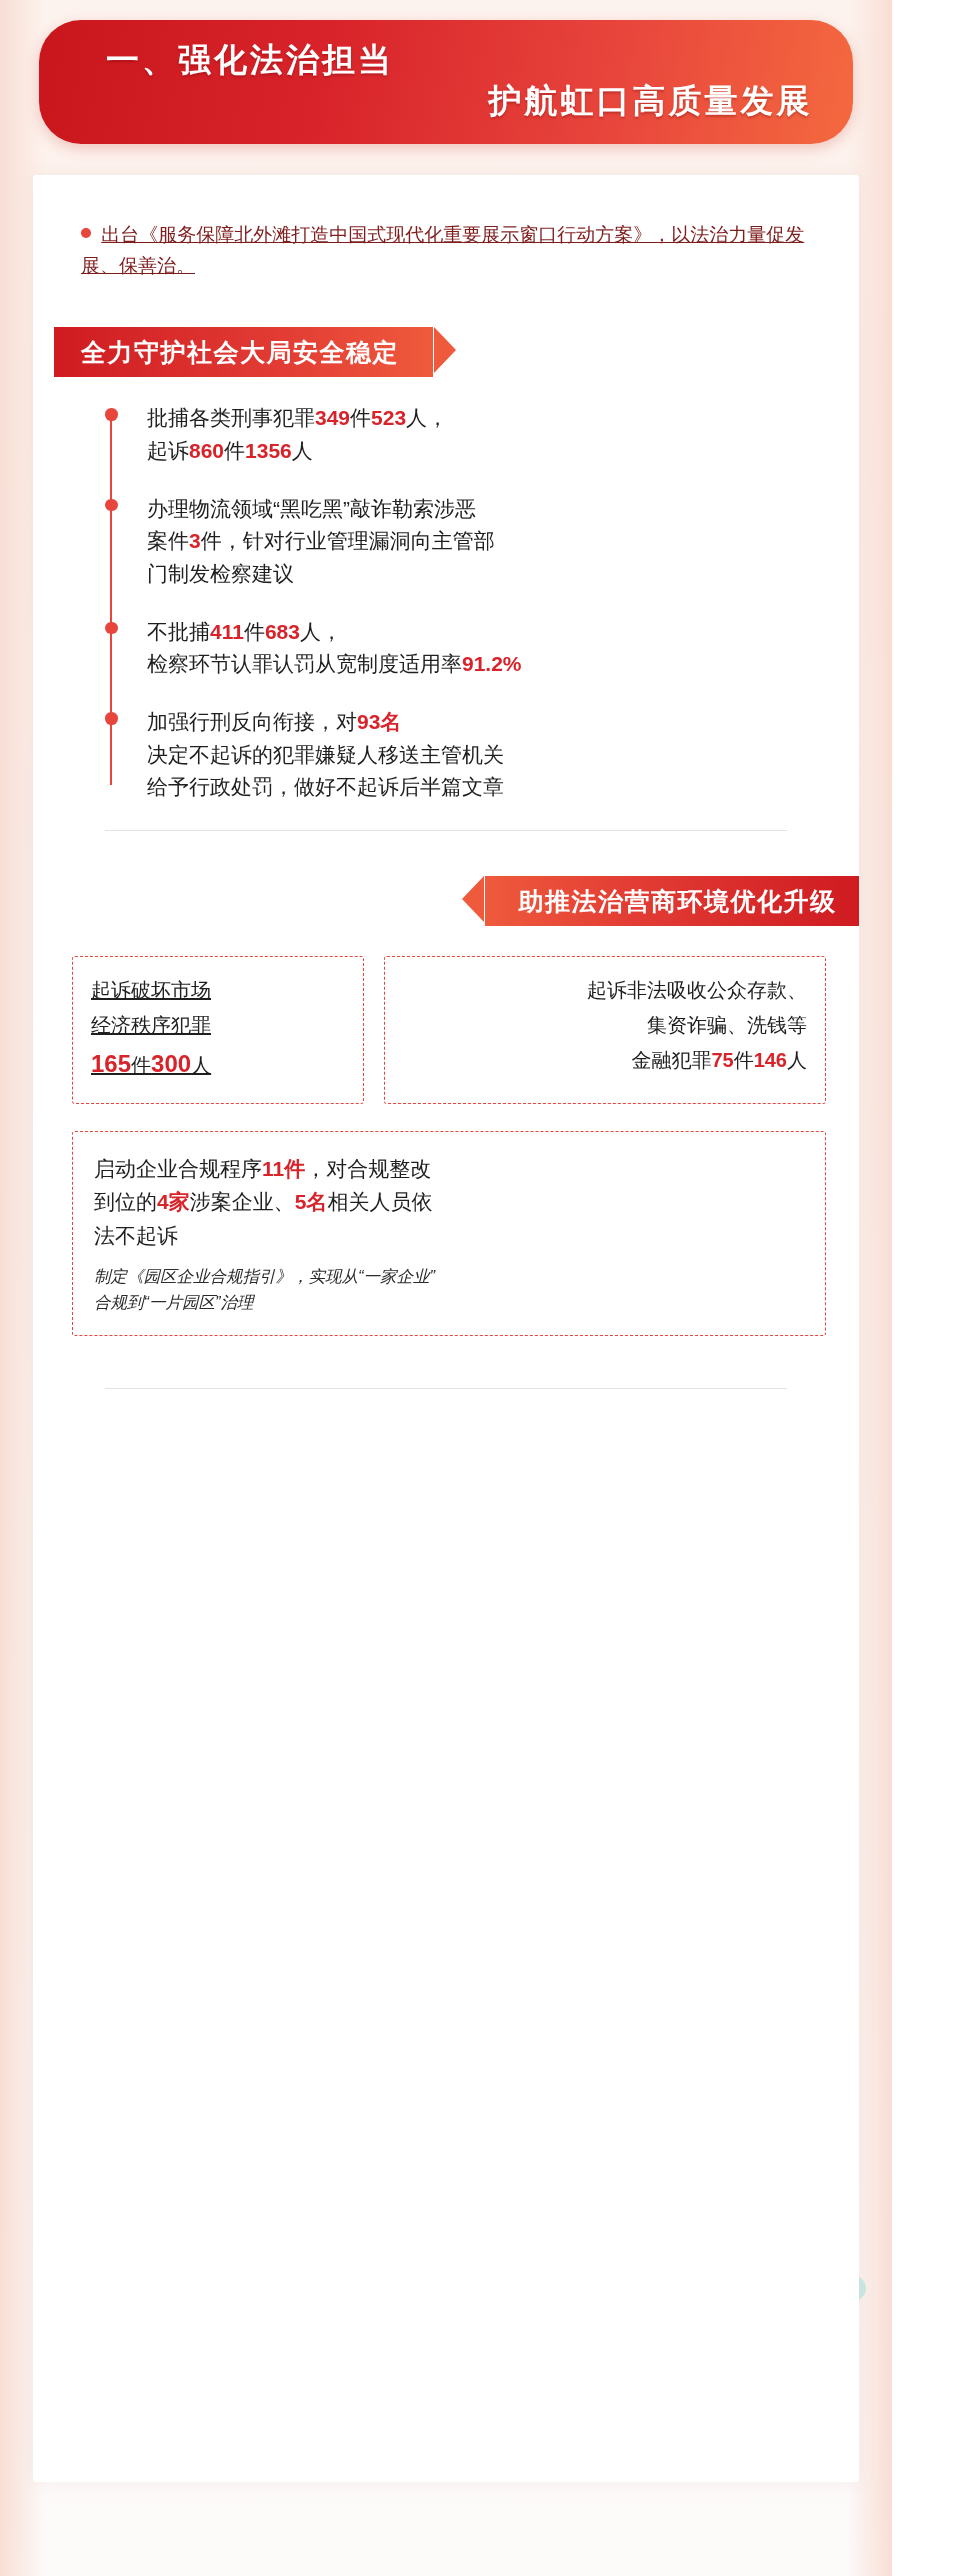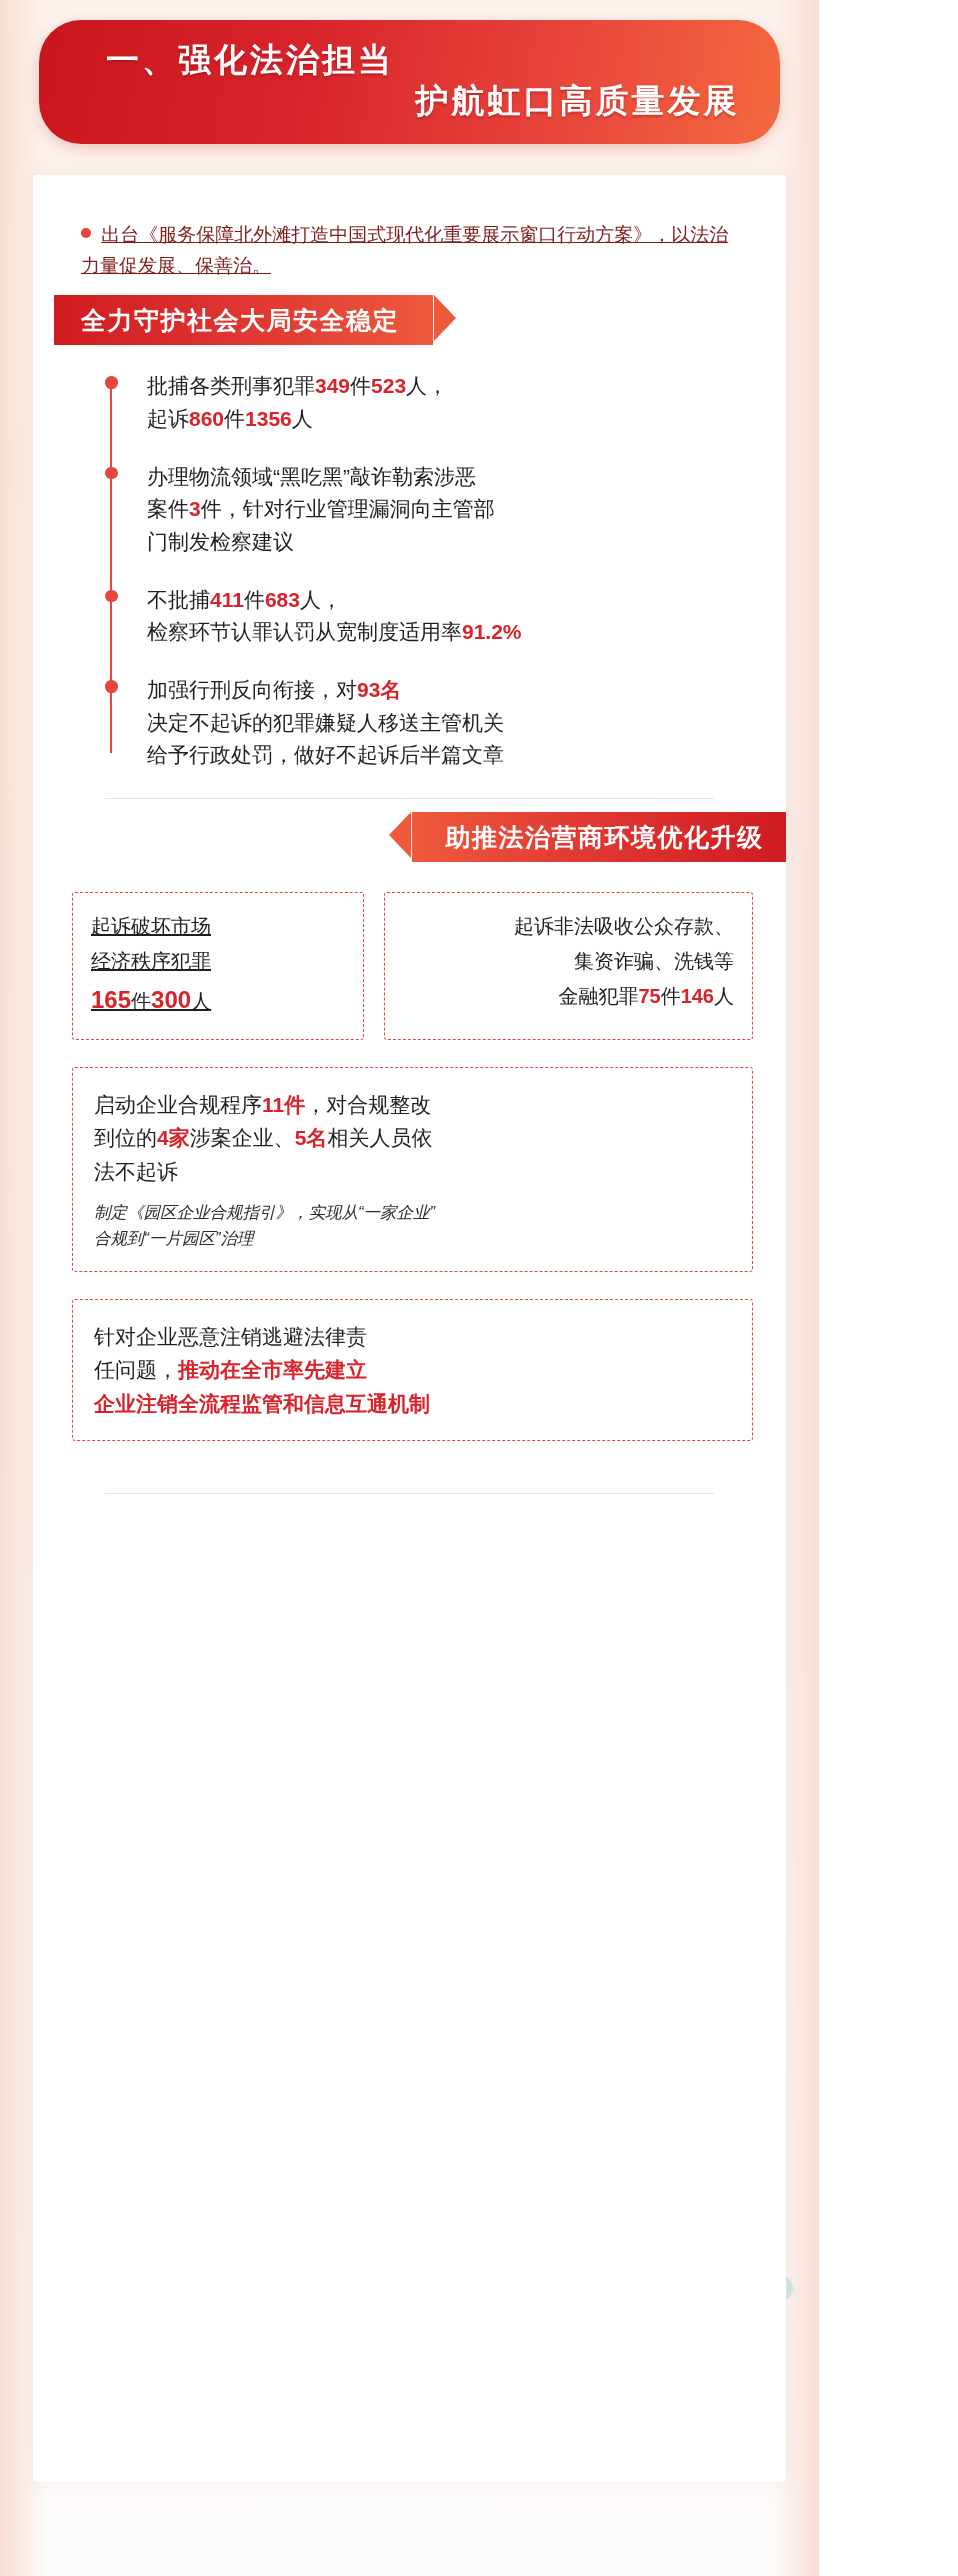"一、强化法治担当" .page { width: 819px -> 892px }
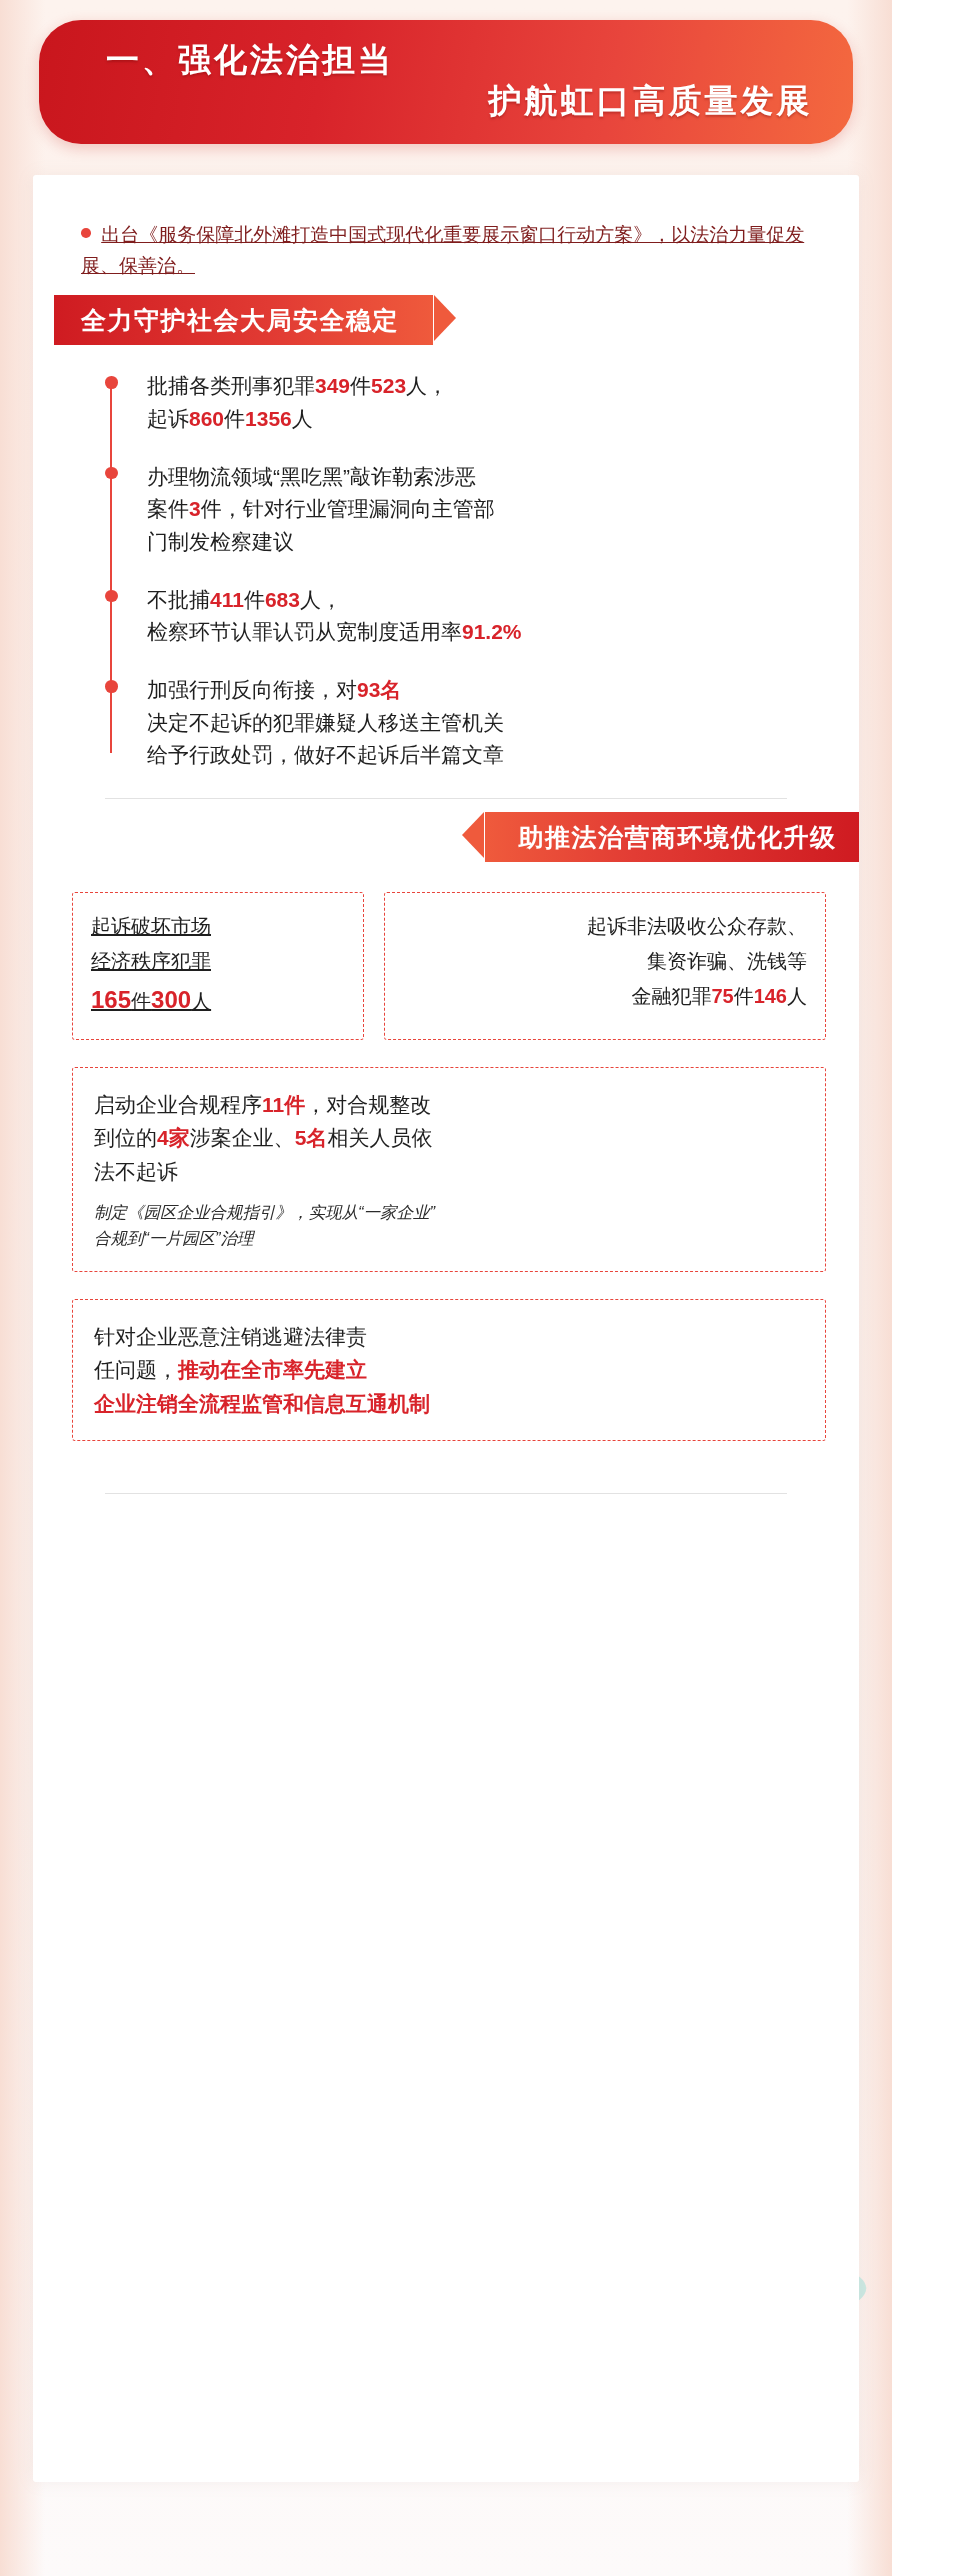"全力守护社会大局安全稳定" .ribbon { margin-top: 14px -> 46px }
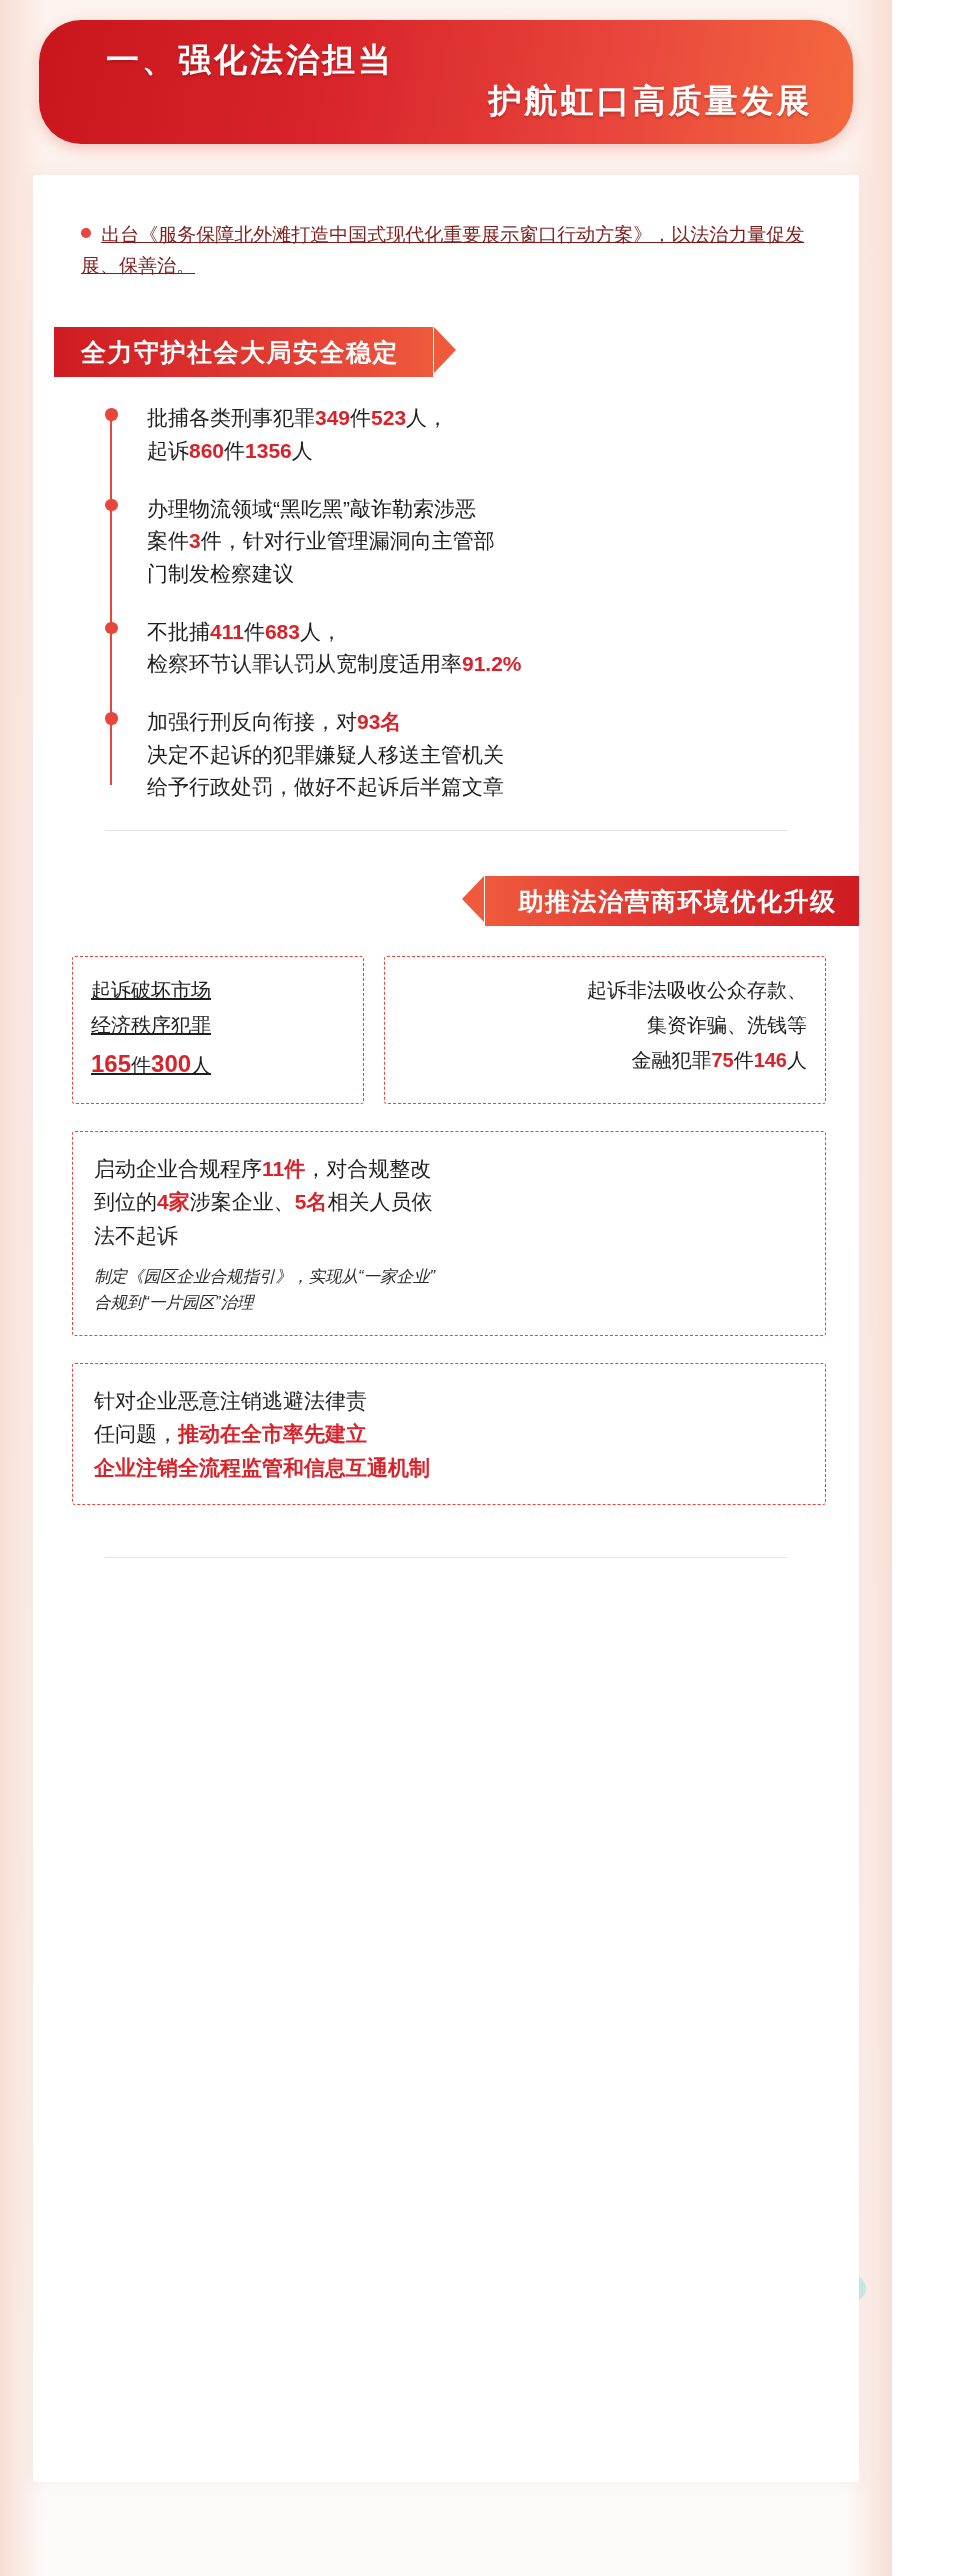"针对企业恶意注销逃避法律责" div.wbox { html: <div> <div> <div>针对企业恶意注销逃避法律责</div> <div> <span>任问题，</span><span>推动在全市率先建立</span> </div> <div>企业注销全流程监管和信息互通机制</div> </div> </div> -> none }
